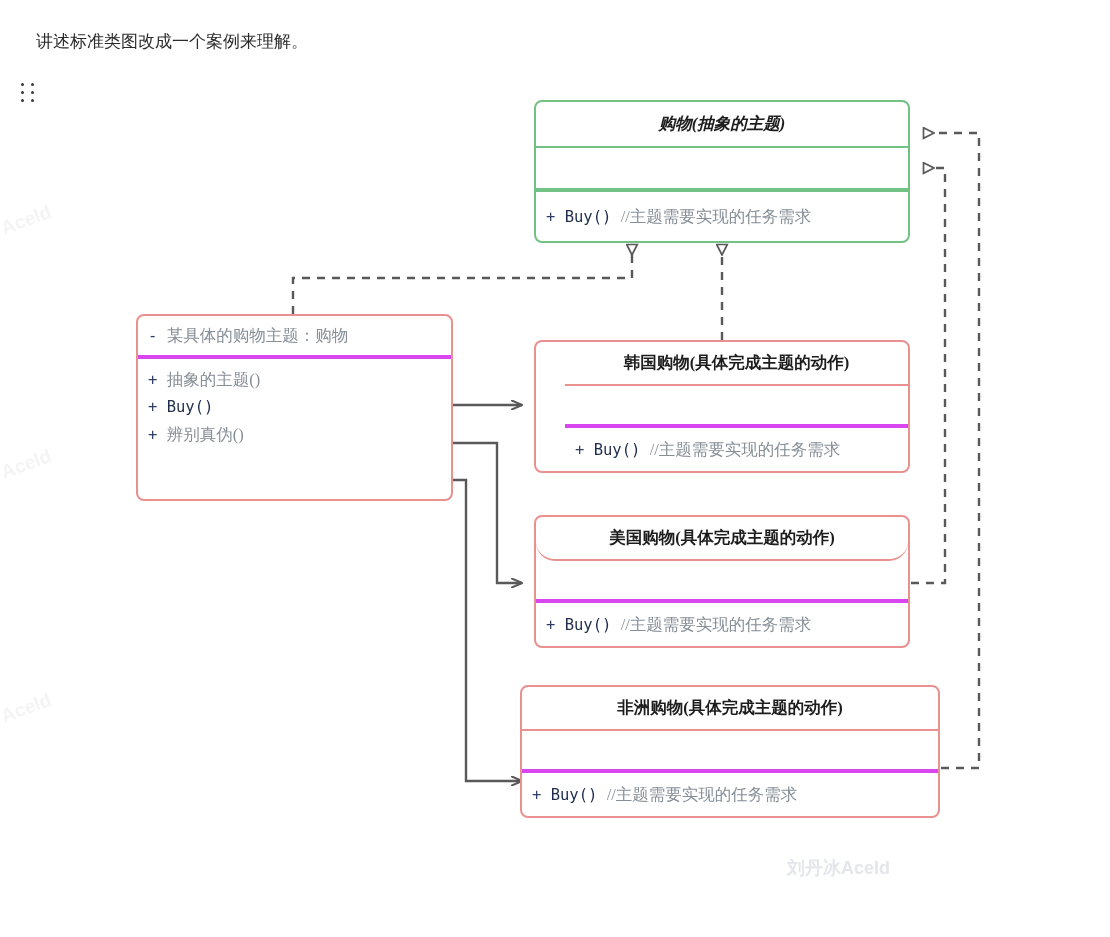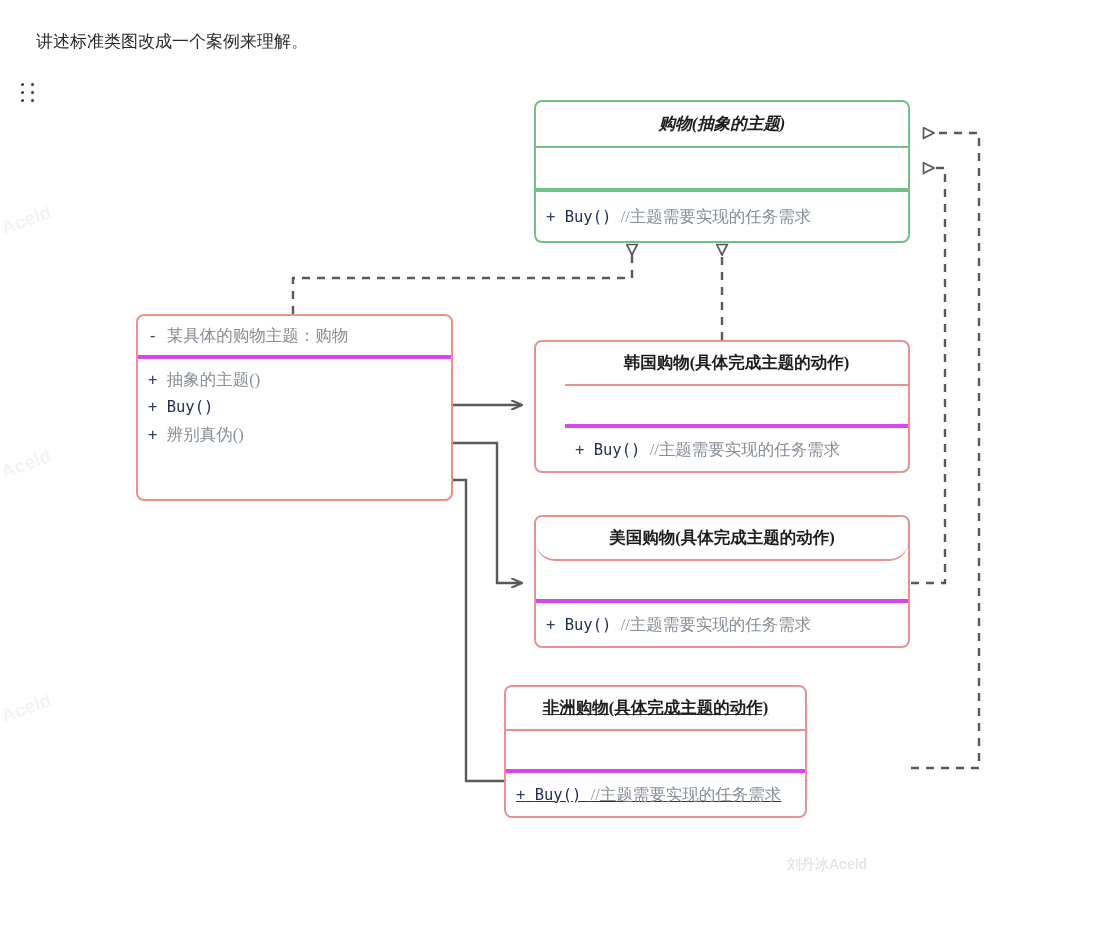"非洲购物(具体完成主题的动作)" div.uml-box { left: 504px -> 520px; text-decoration: underline -> none; width: 303px -> 420px }
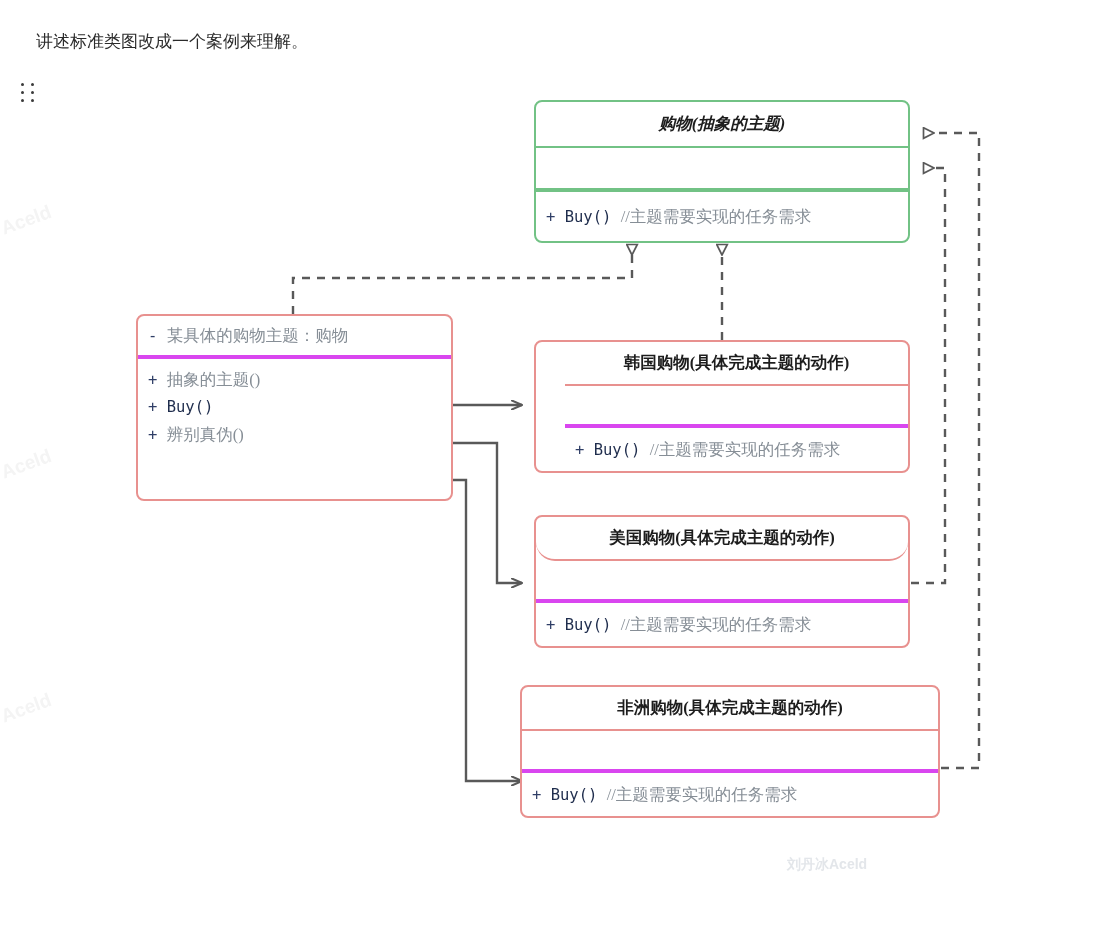"刘丹冰Aceld" .wm-bottom { font-size: 14px -> 18px }
